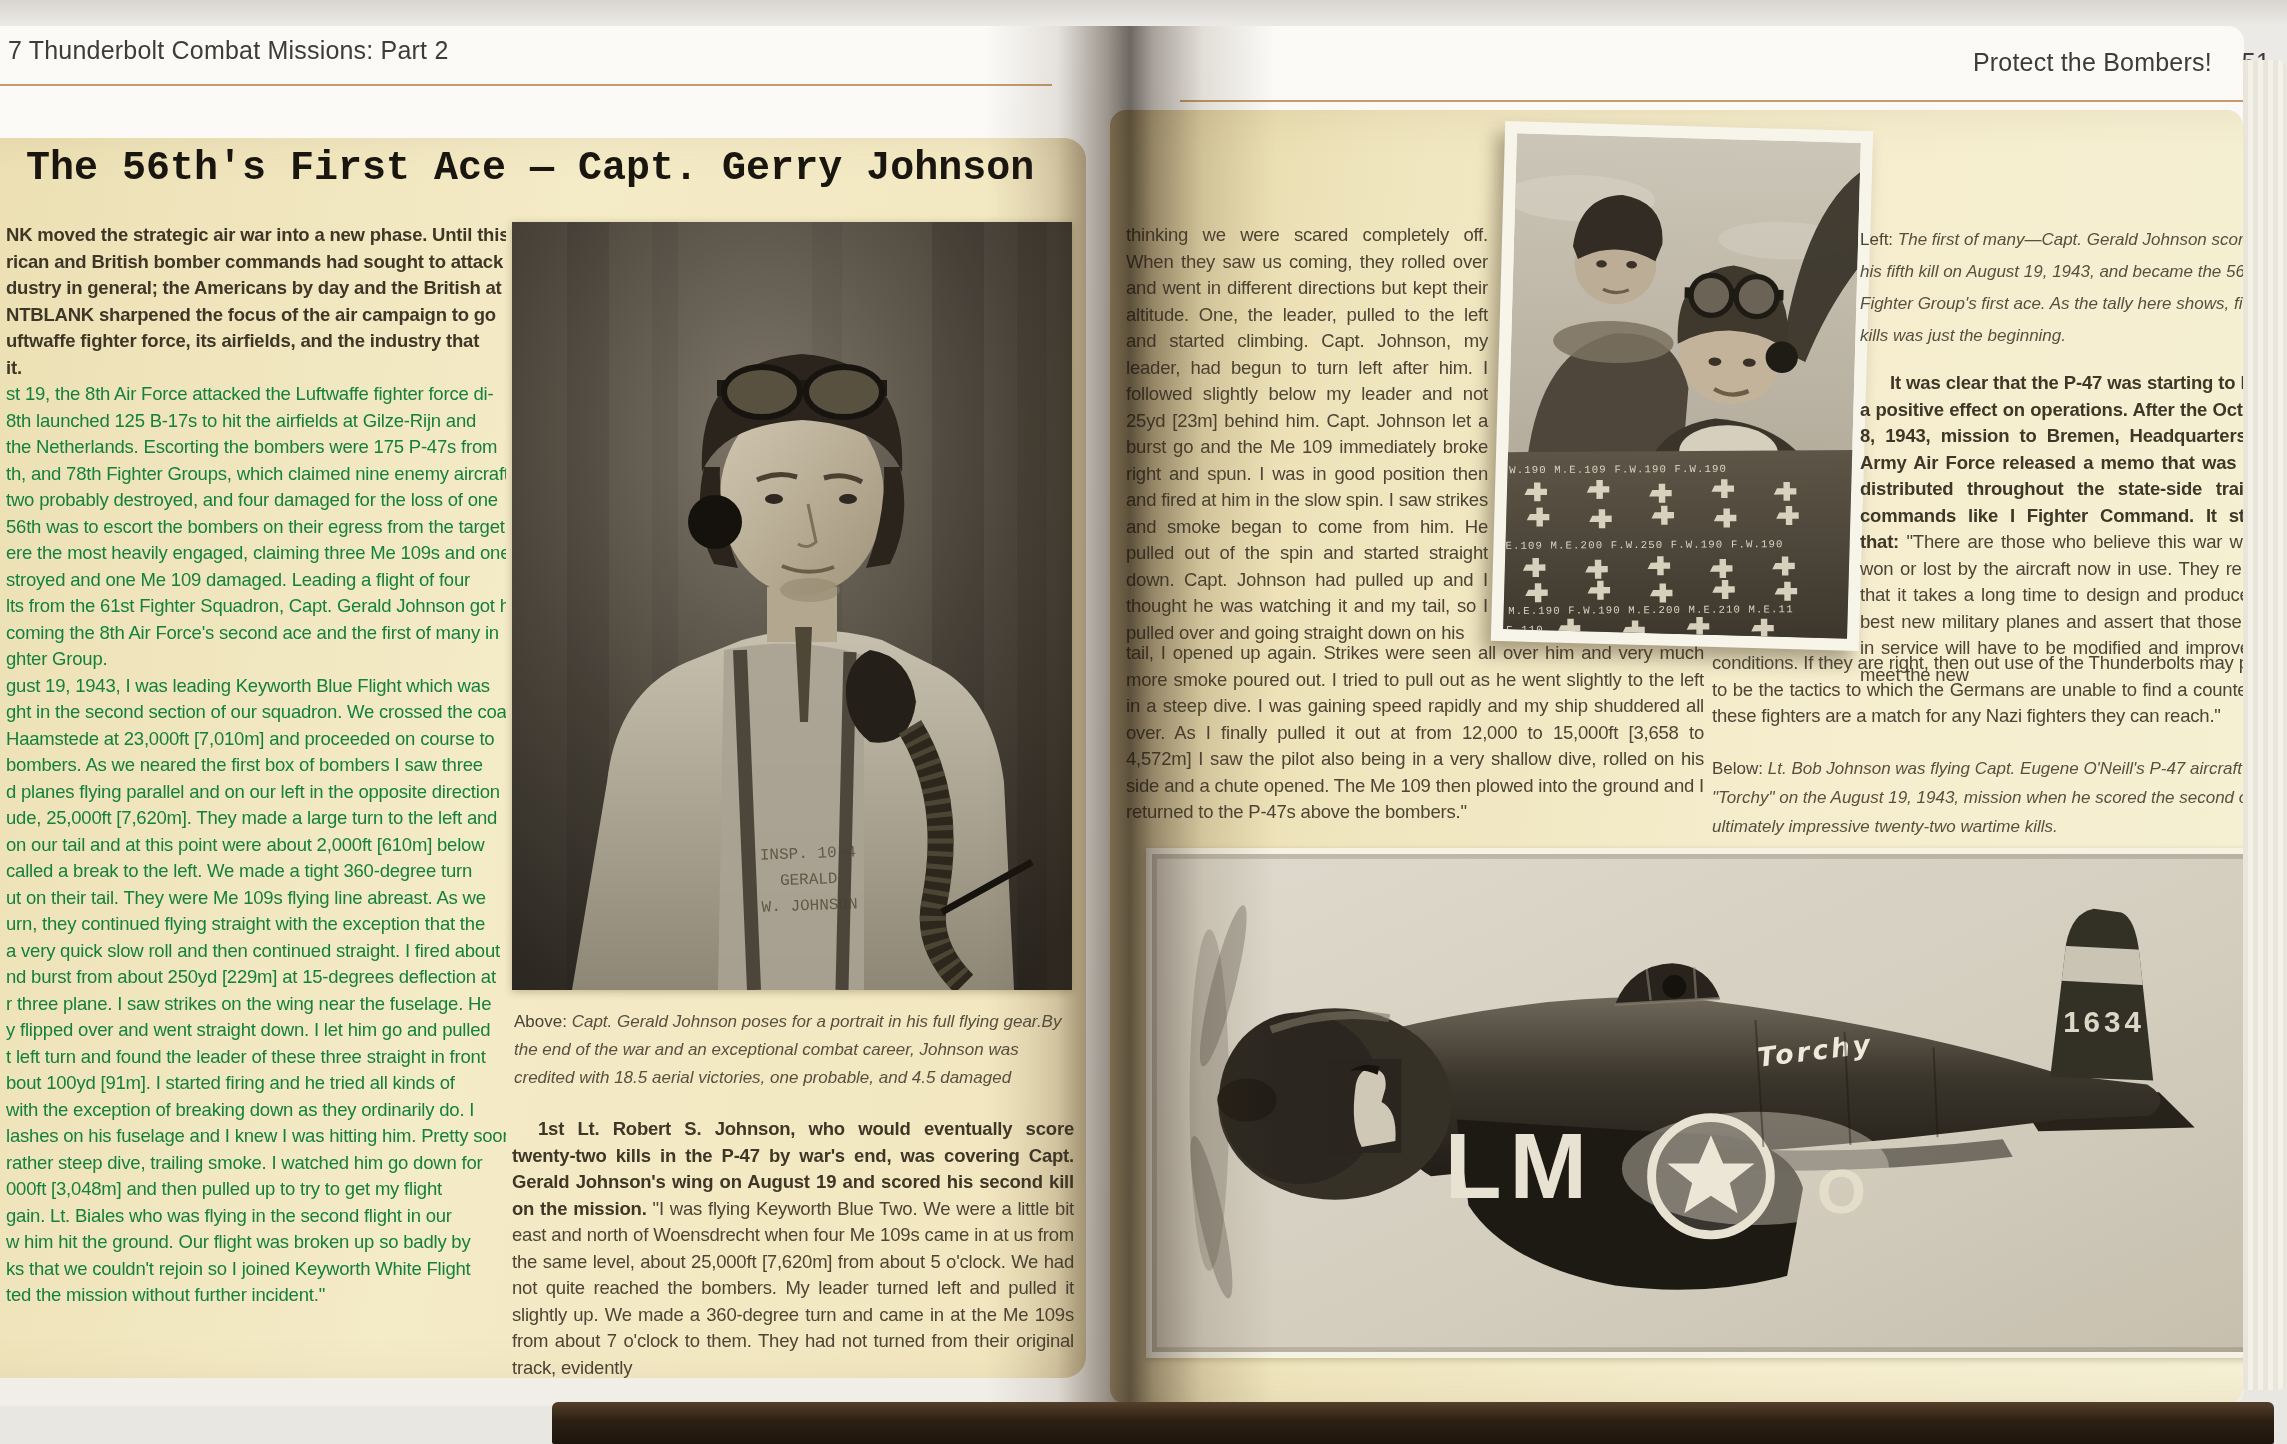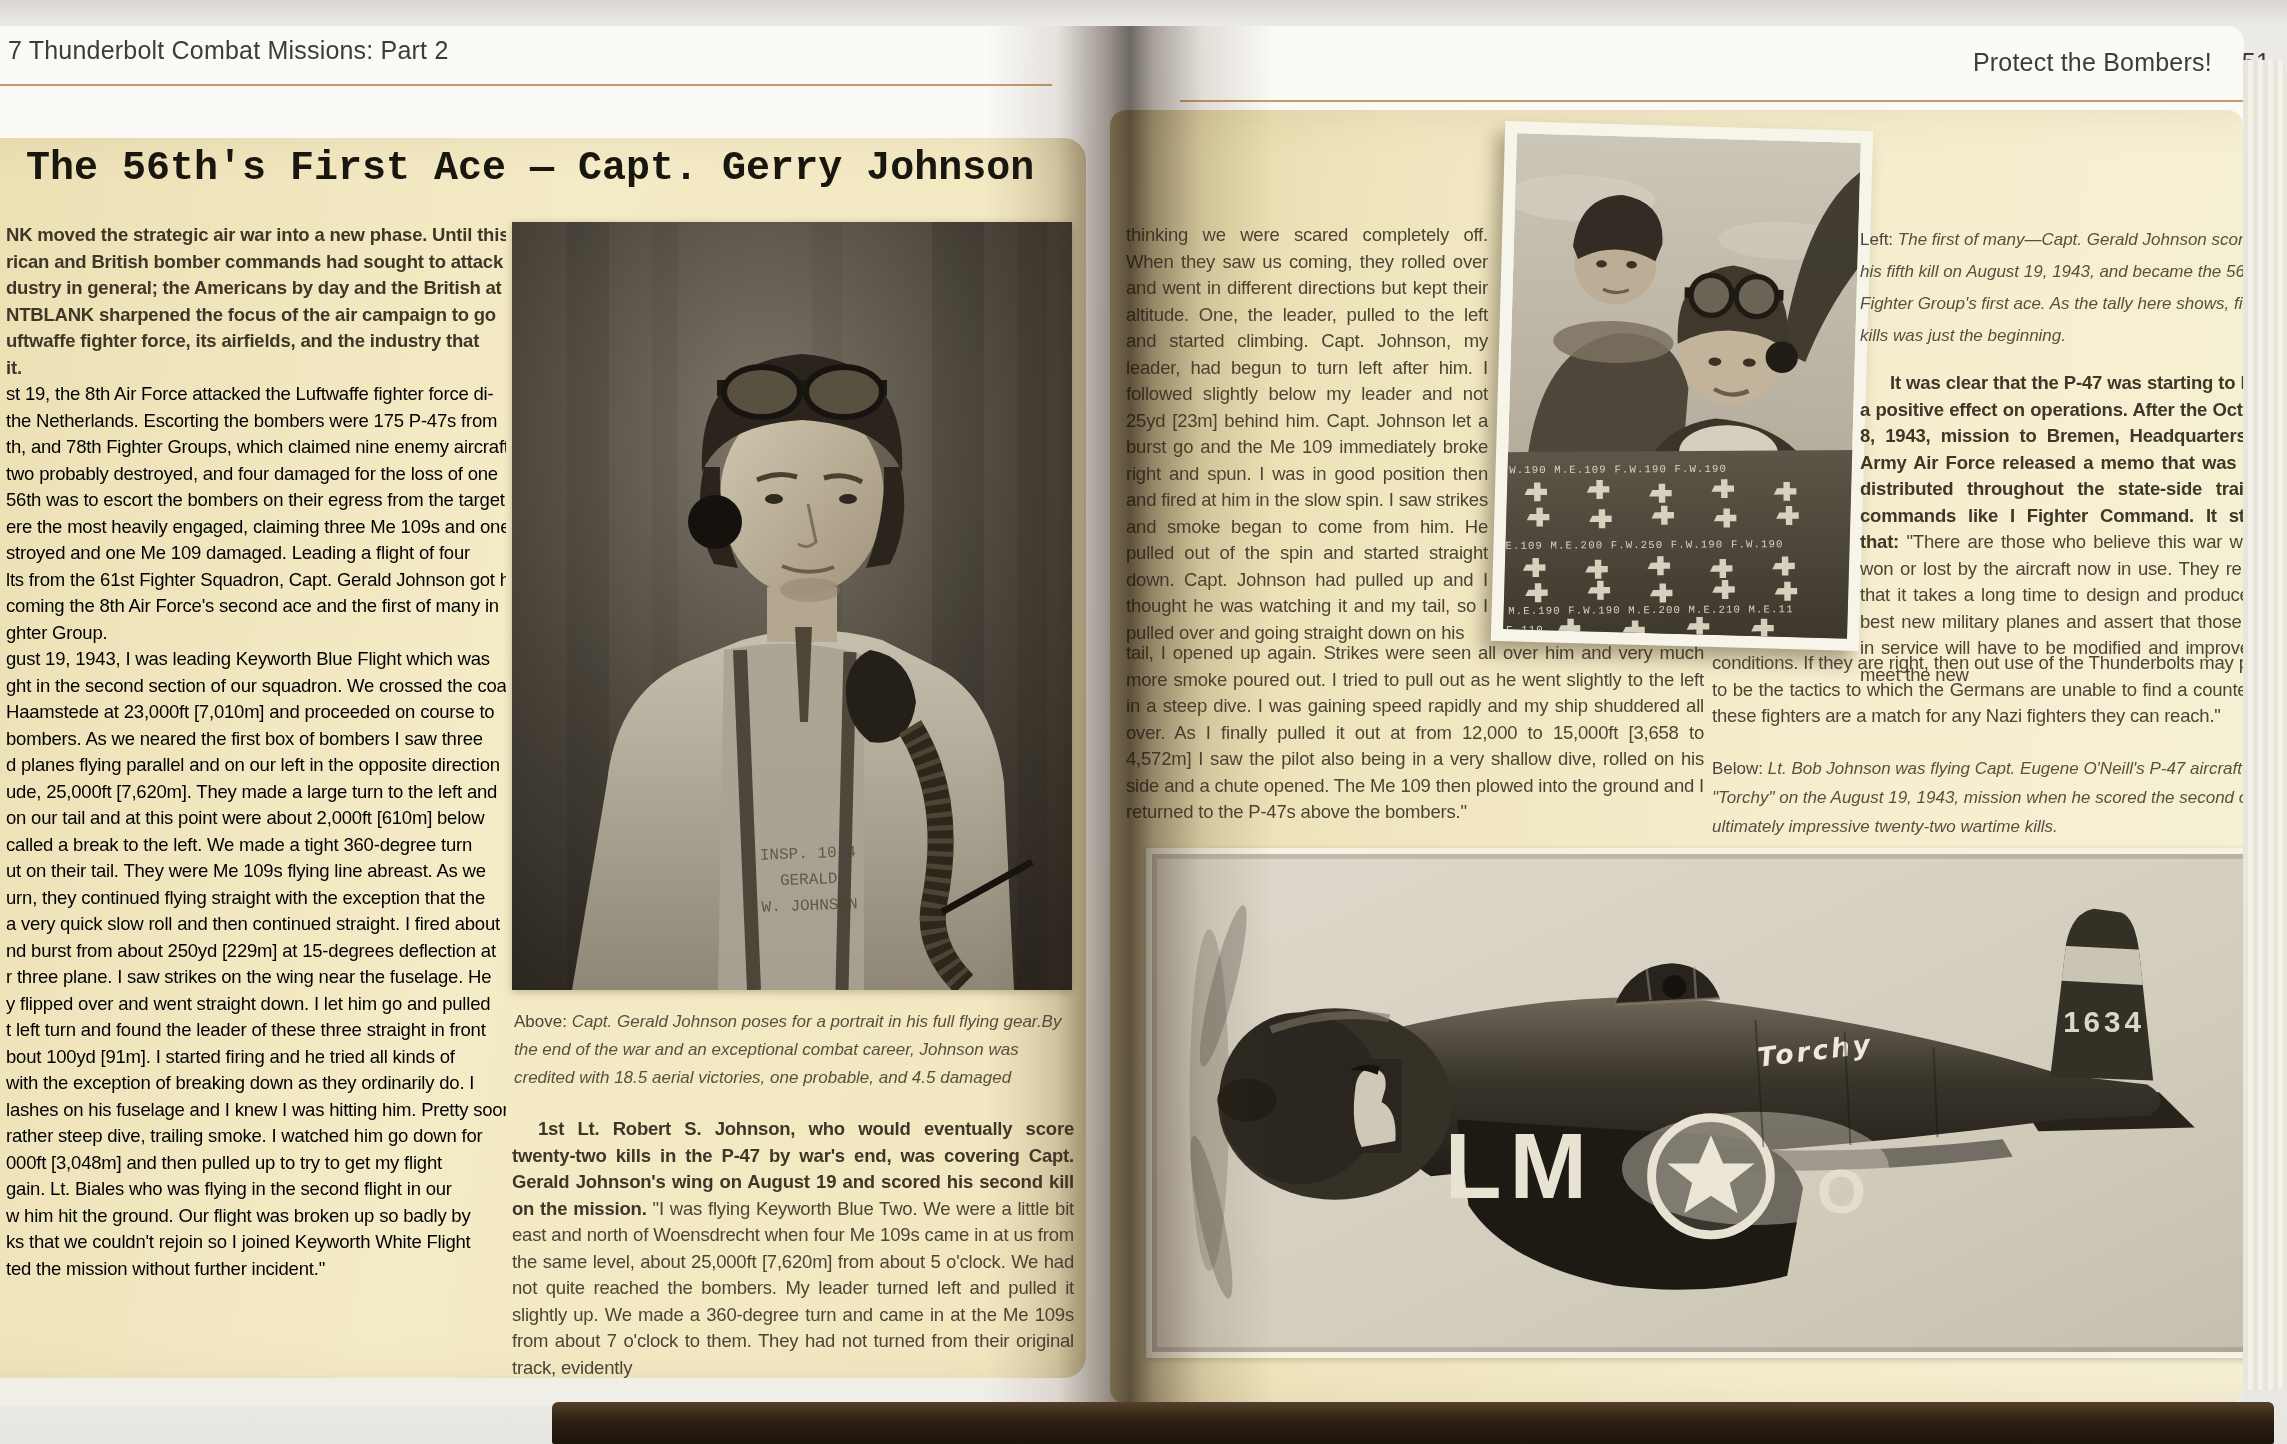"st 19, the 8th Air" .tline { color: #000000 -> #15803d }
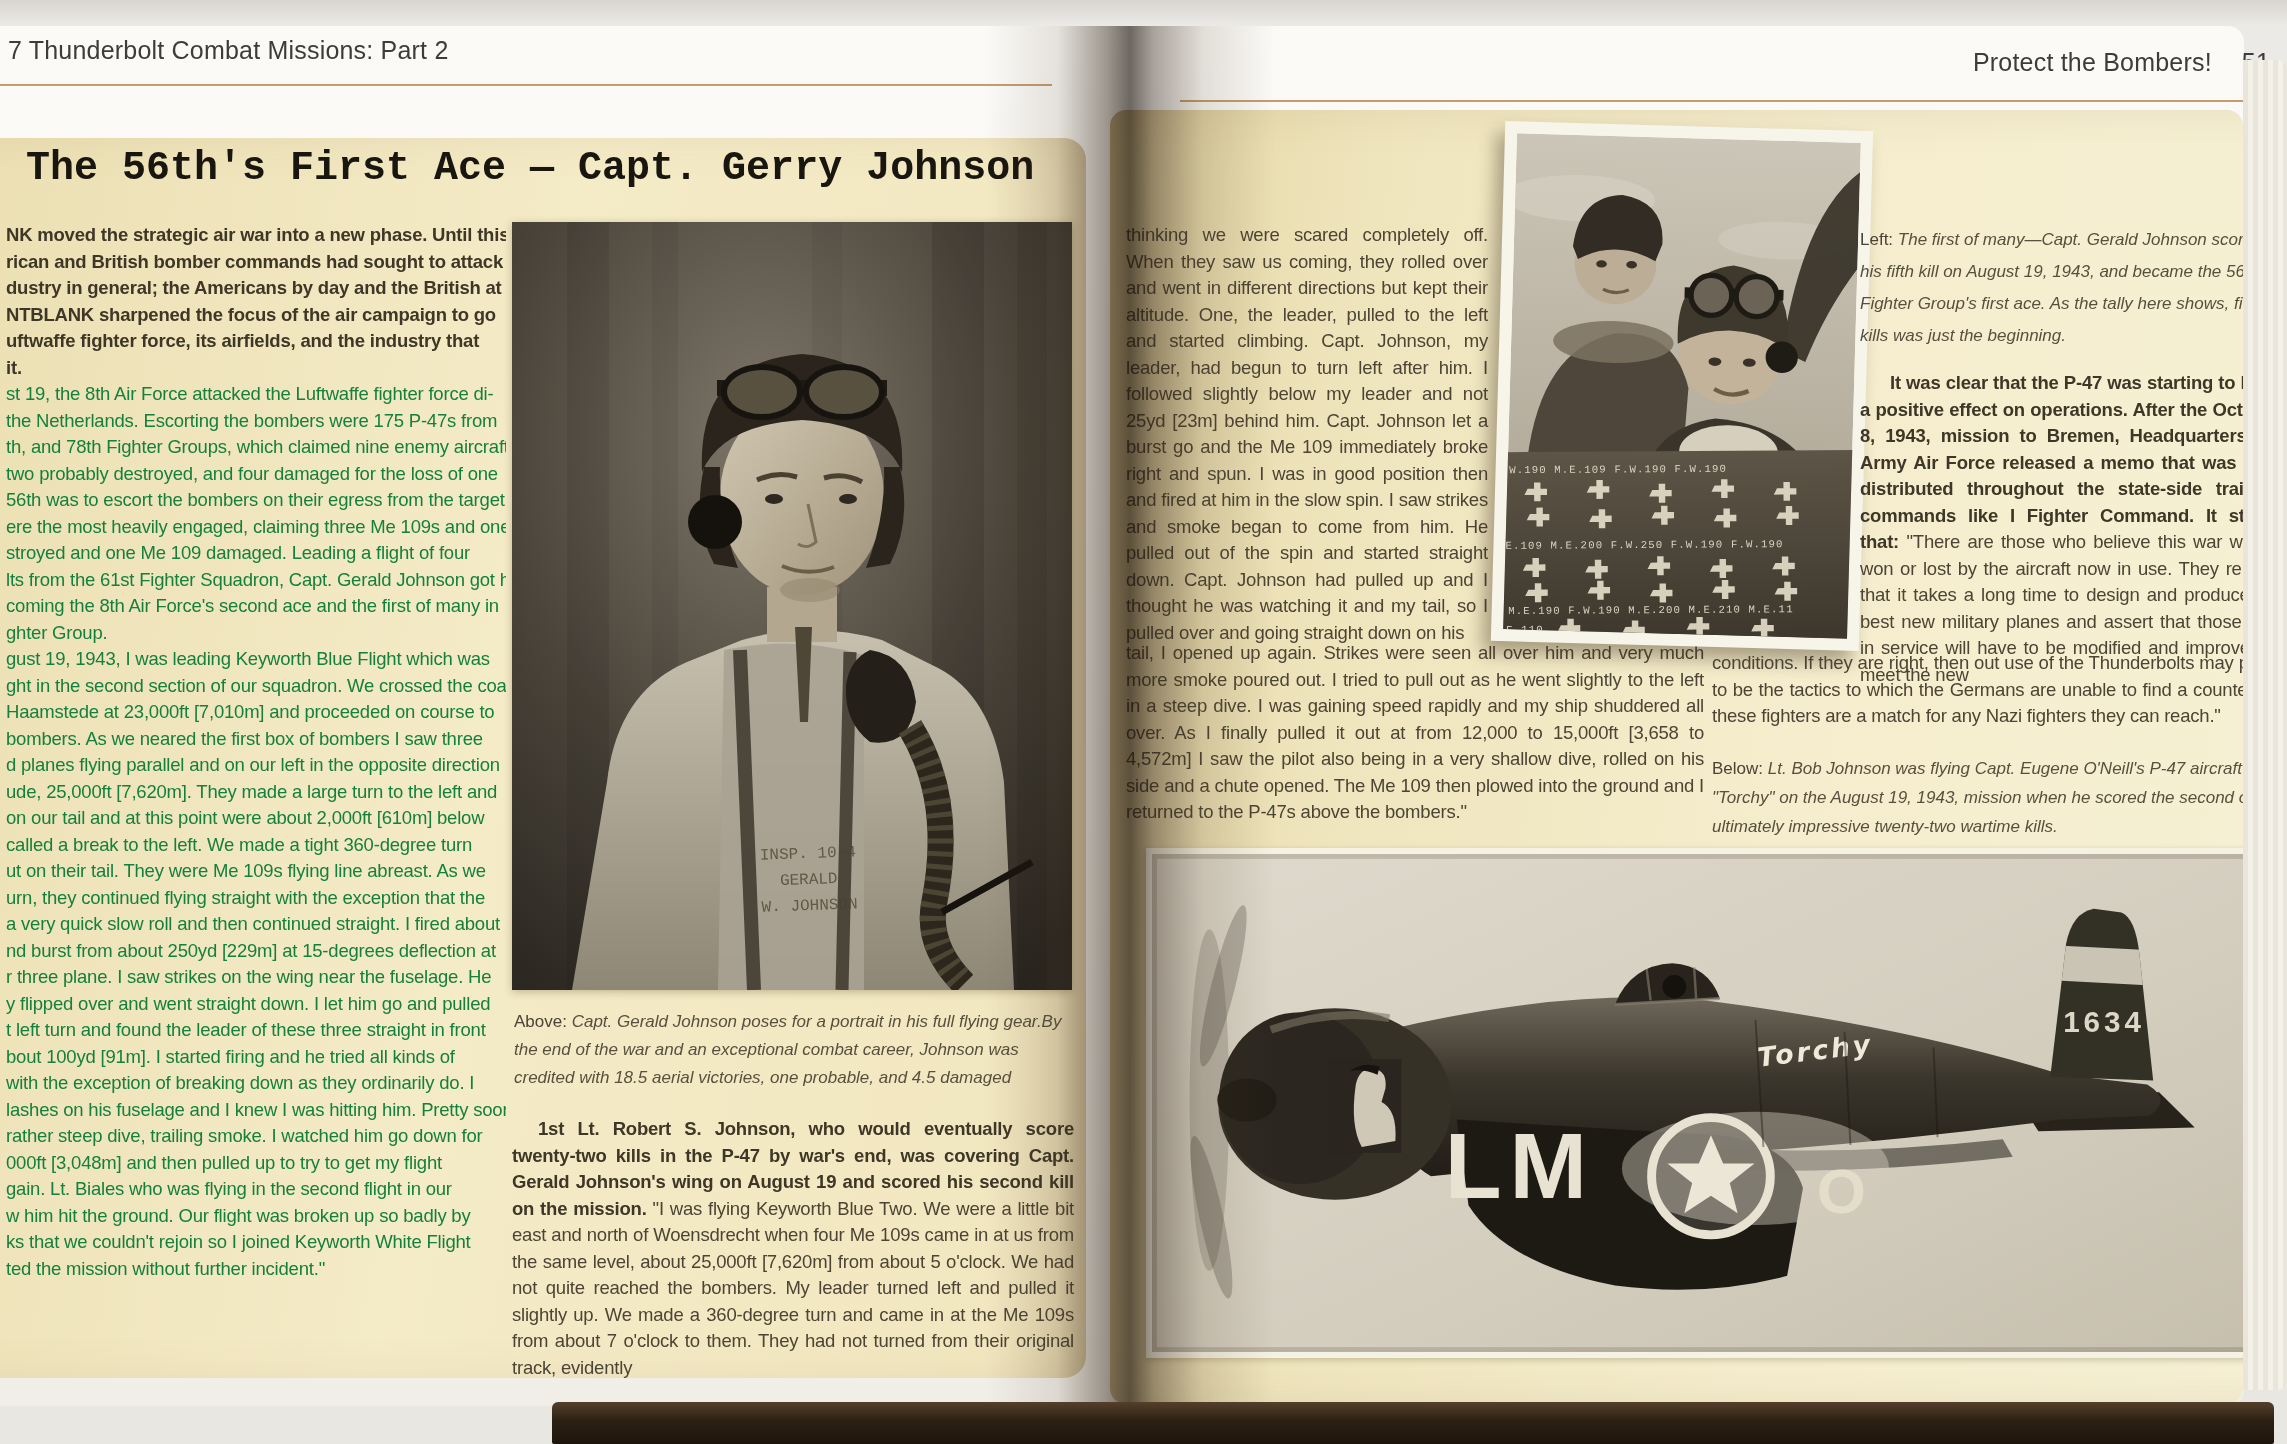"8th launched 125 B-17s to" div.tline { html: none -> <div>8th launched 125 B-17s to hit the airfields at Gilze-Rijn and</div> }
